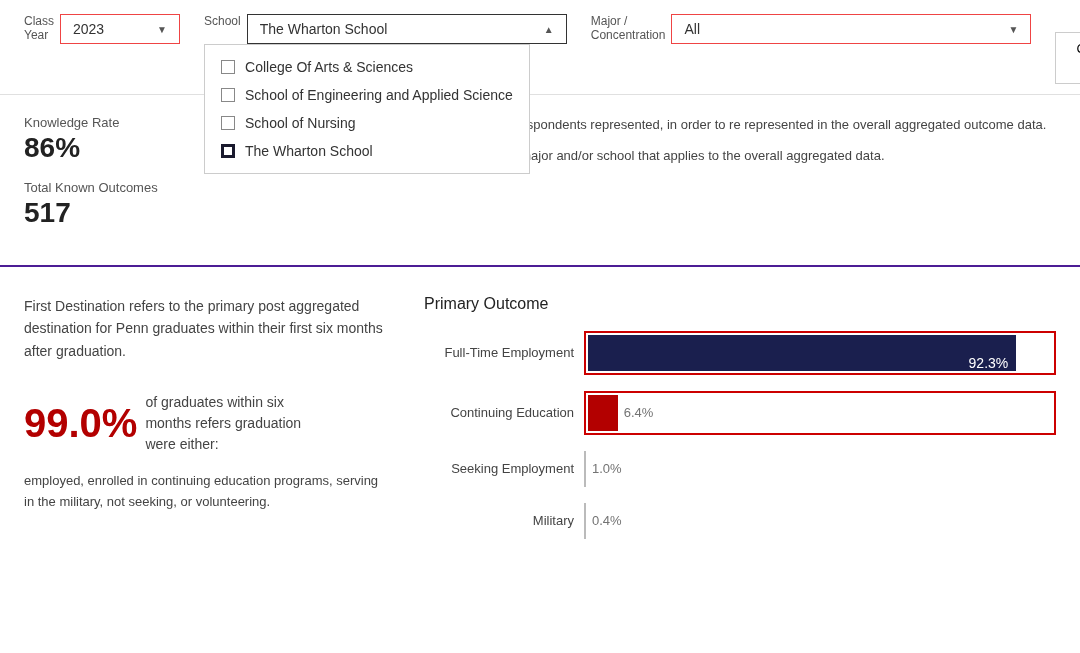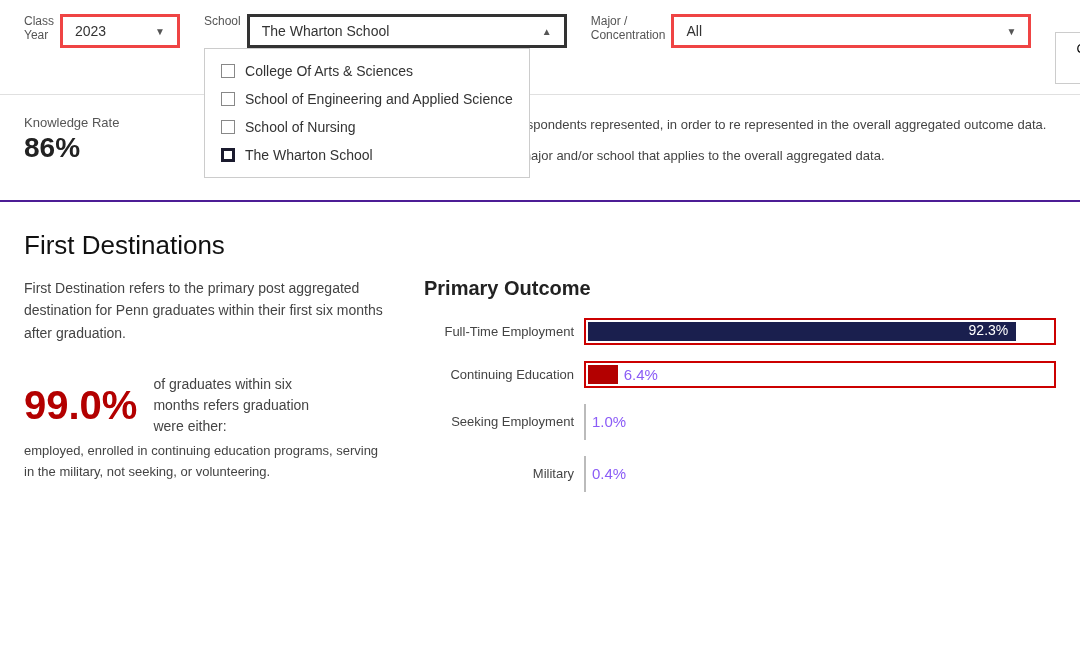"2023" .filter-select { border: 3px solid #ef4444 -> 1px solid #ef4444 }
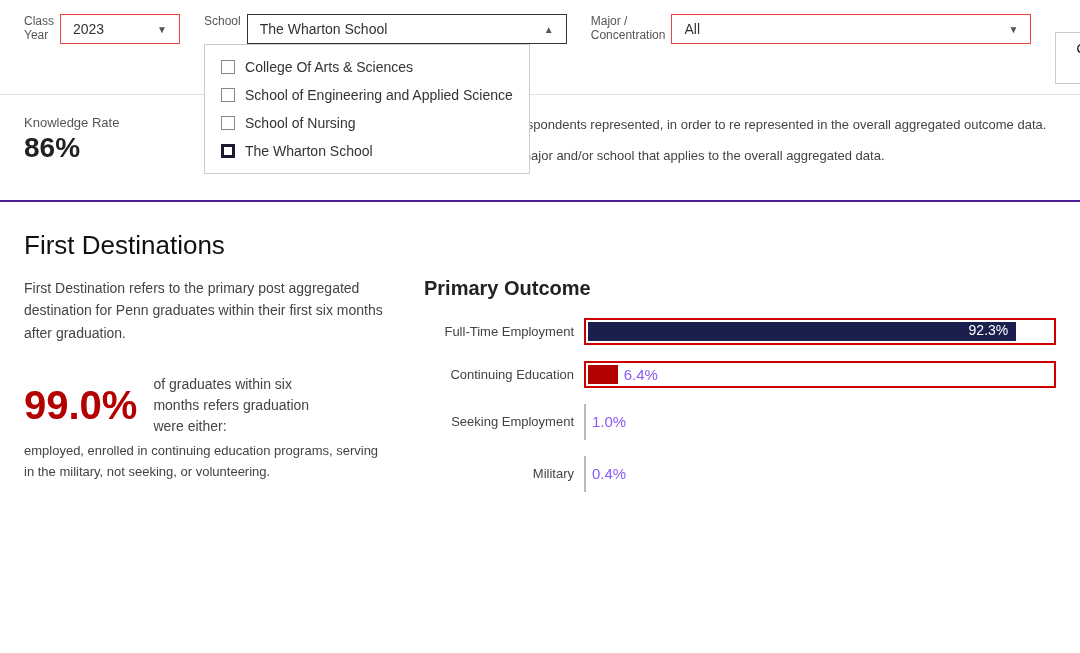"Total Known Outcomes" div.stat-item { html: none -> <div> <div>Total Known Outcomes</div> <div>517</div> </div> }
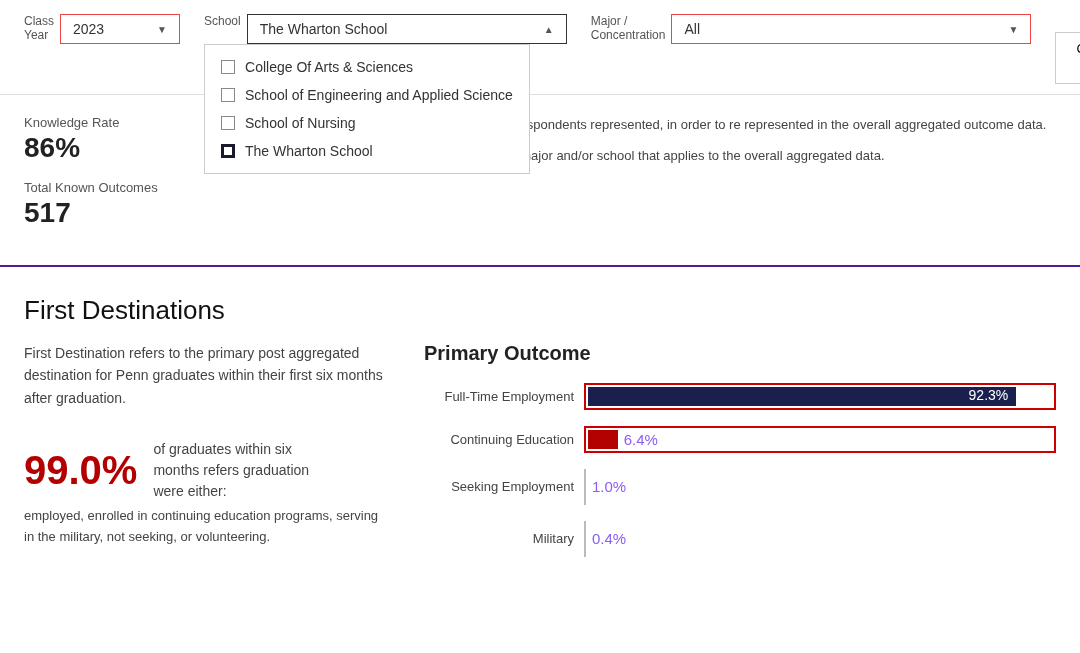"First Destinations" h2.section-title { html: <h2>First Destinations</h2> -> none }
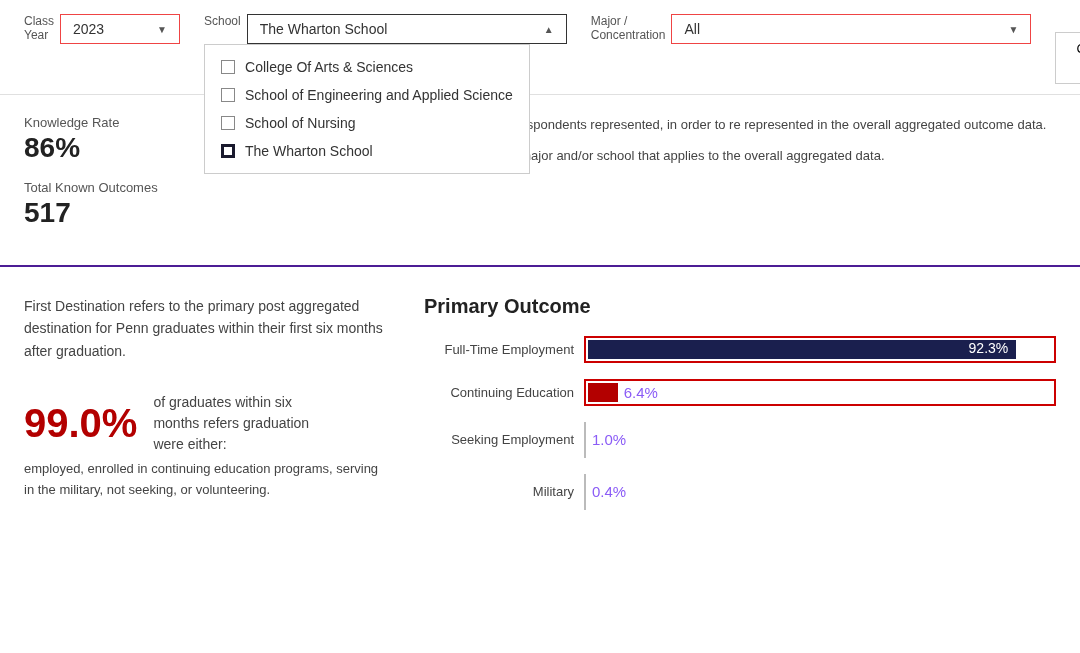"Primary Outcome" .chart-title { font-size: 20px -> 16px; font-weight: 700 -> 400 }
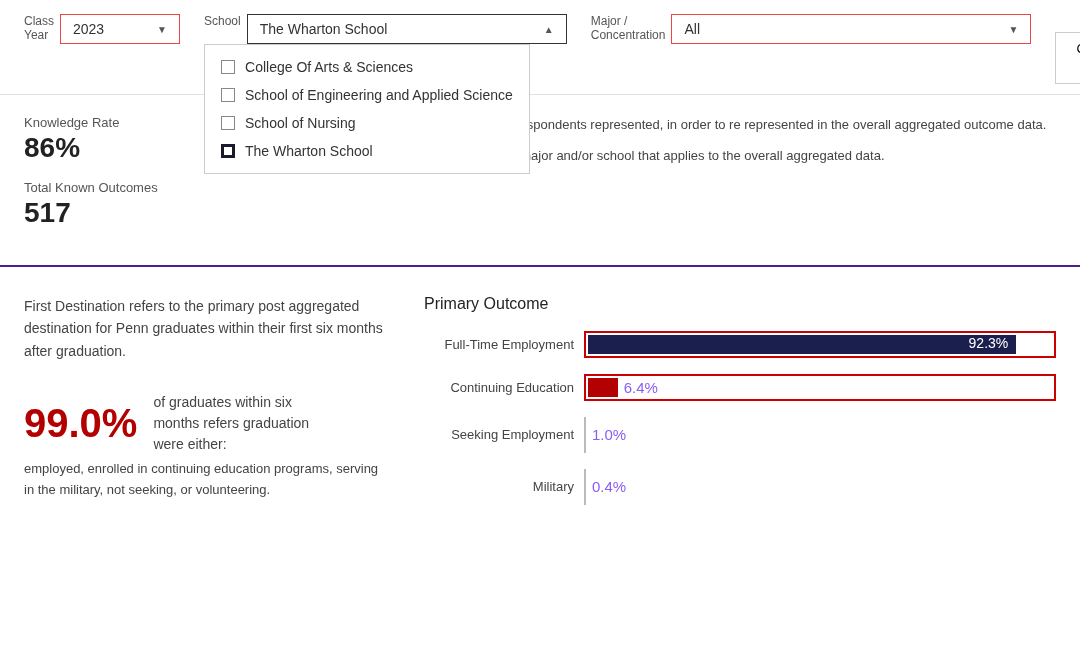"92.3%" .bar { align-items: flex-start -> flex-end; height: 19px -> 36px }
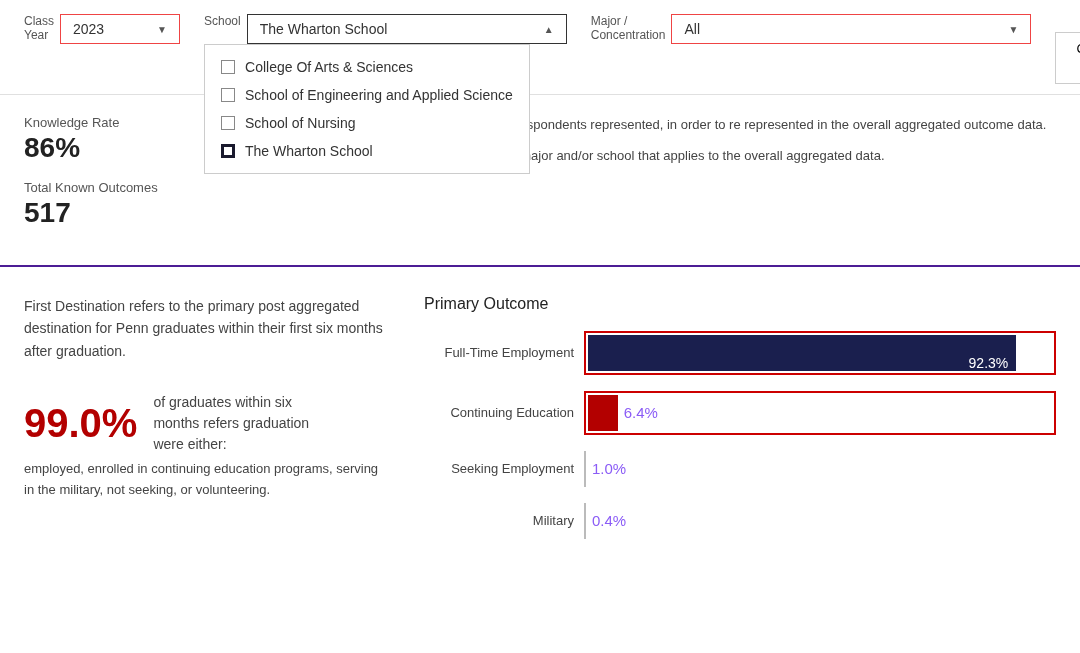"99.0%" .highlight-row { gap: 16px -> 8px; margin-bottom: 4px -> 16px }
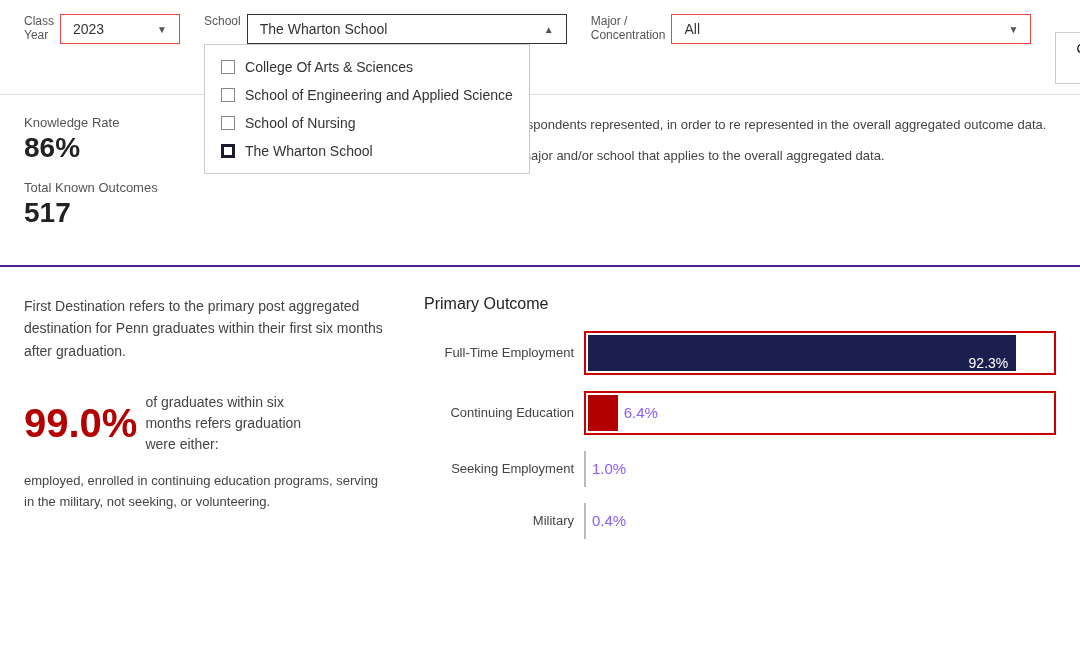"6.4%" .bar-value-outside { color: #8b5cf6 -> #737373; font-size: 15px -> 13px }
